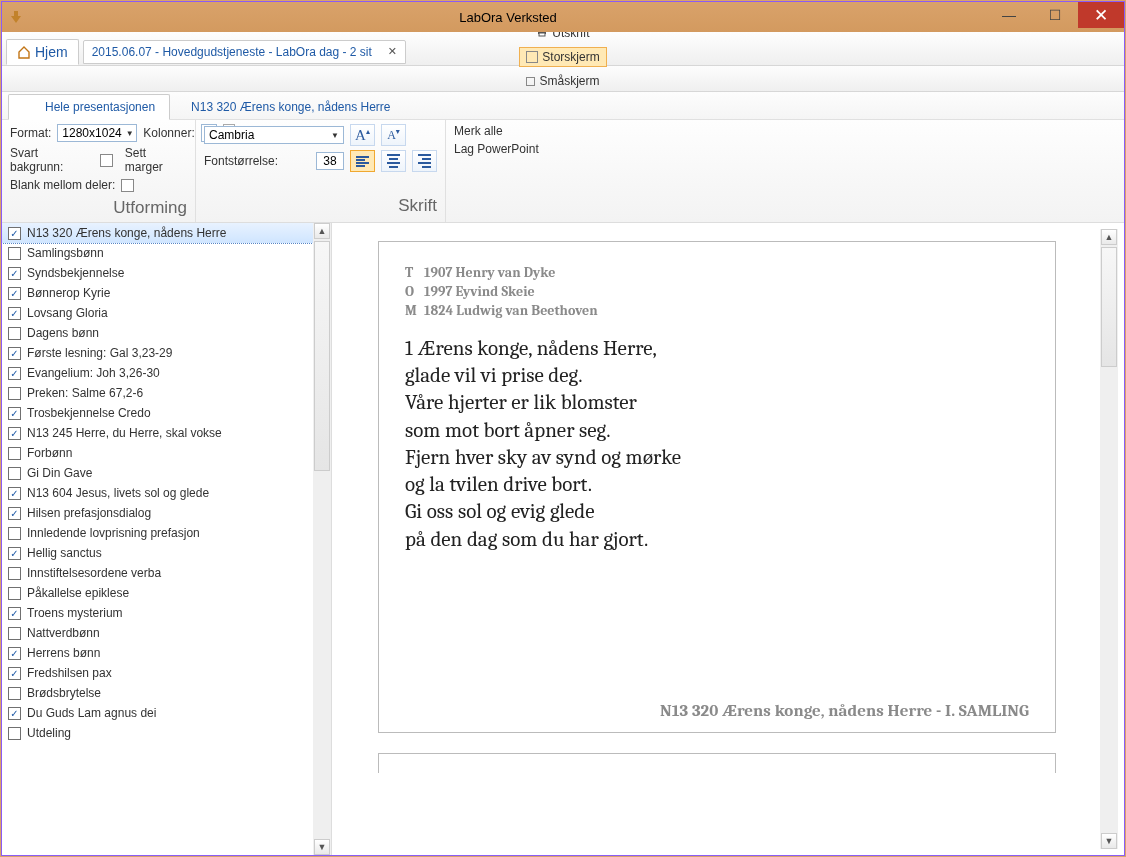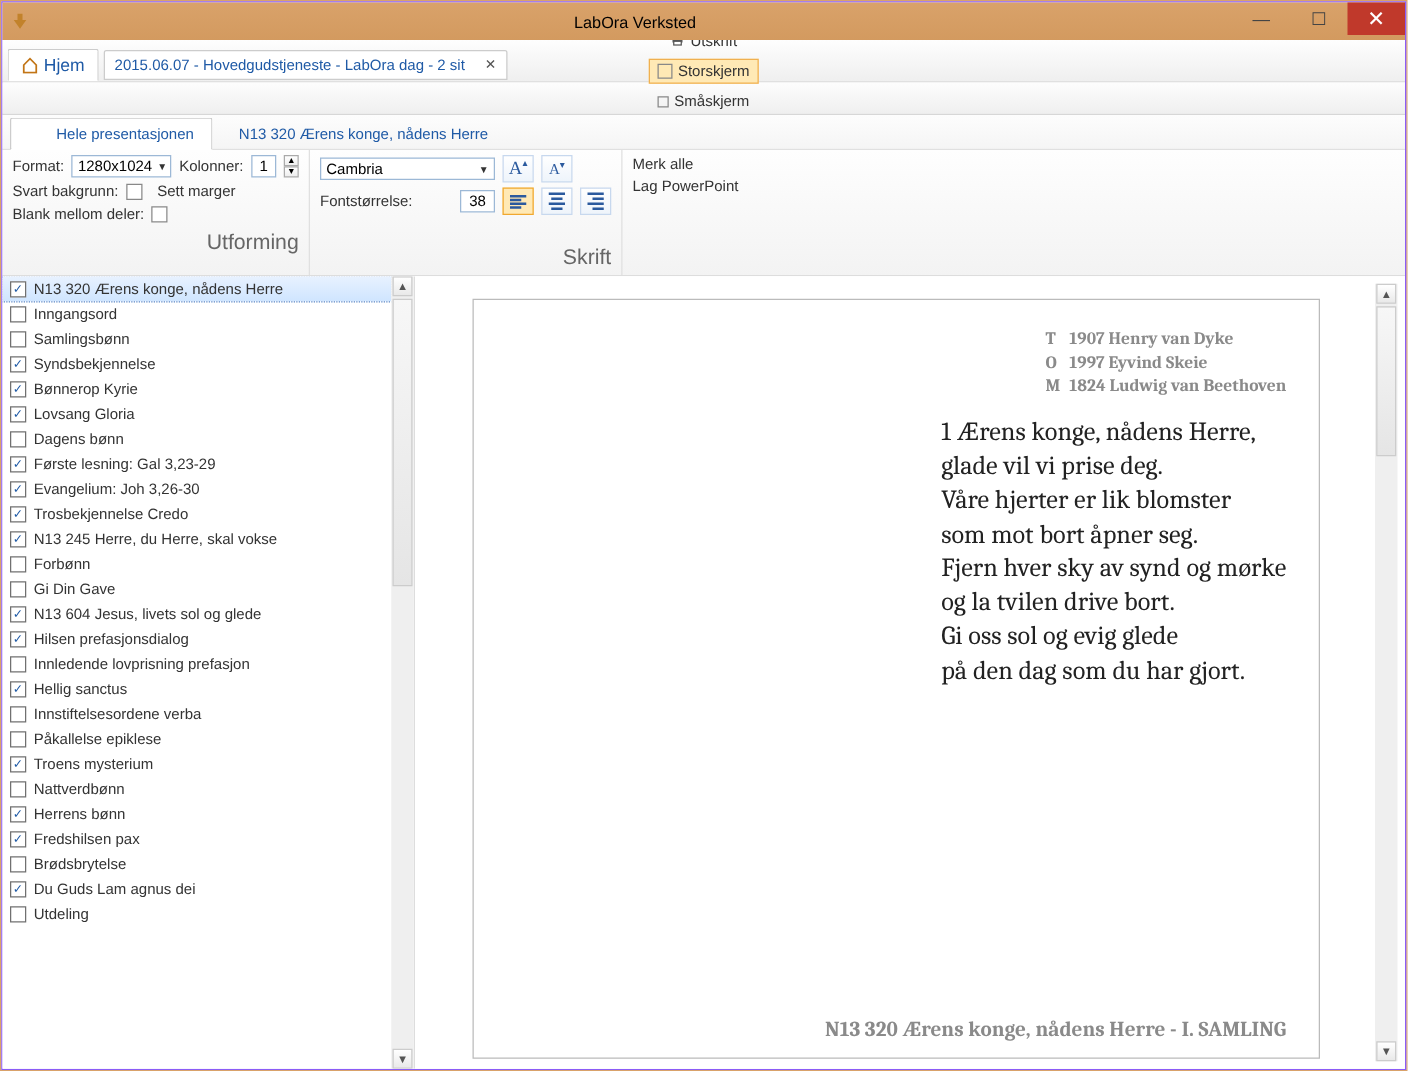"Format:" div.ribbon-group { width: 246px -> 194px }
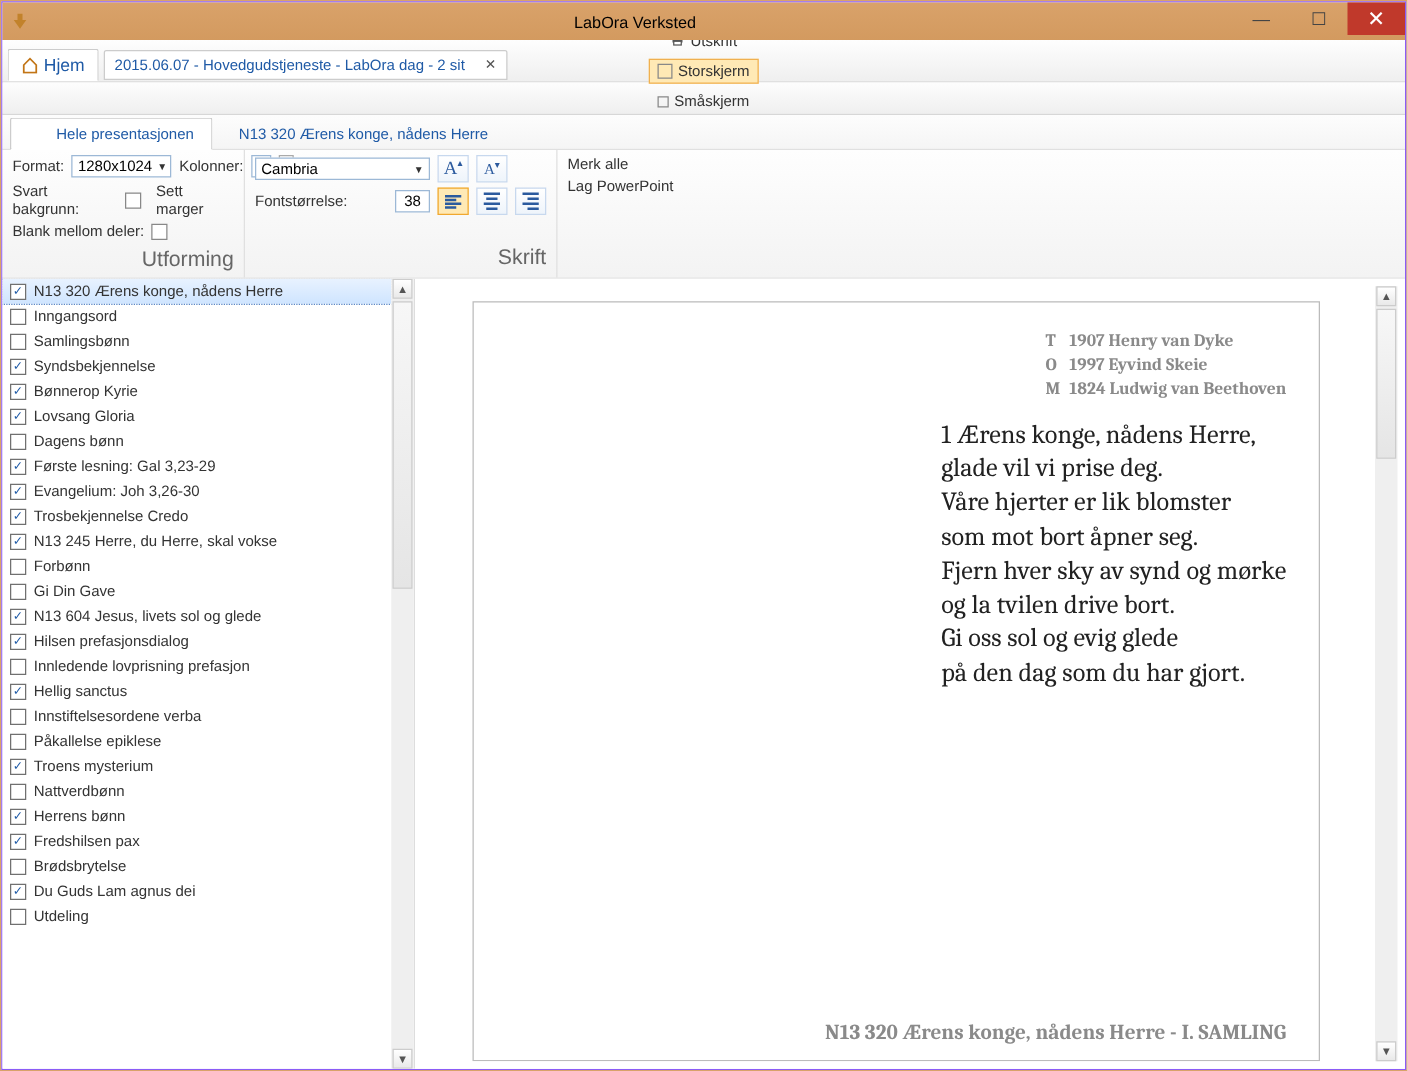"Inngangsord" div.item { html: <div> <span></span> <span>Inngangsord</span> </div> -> none }
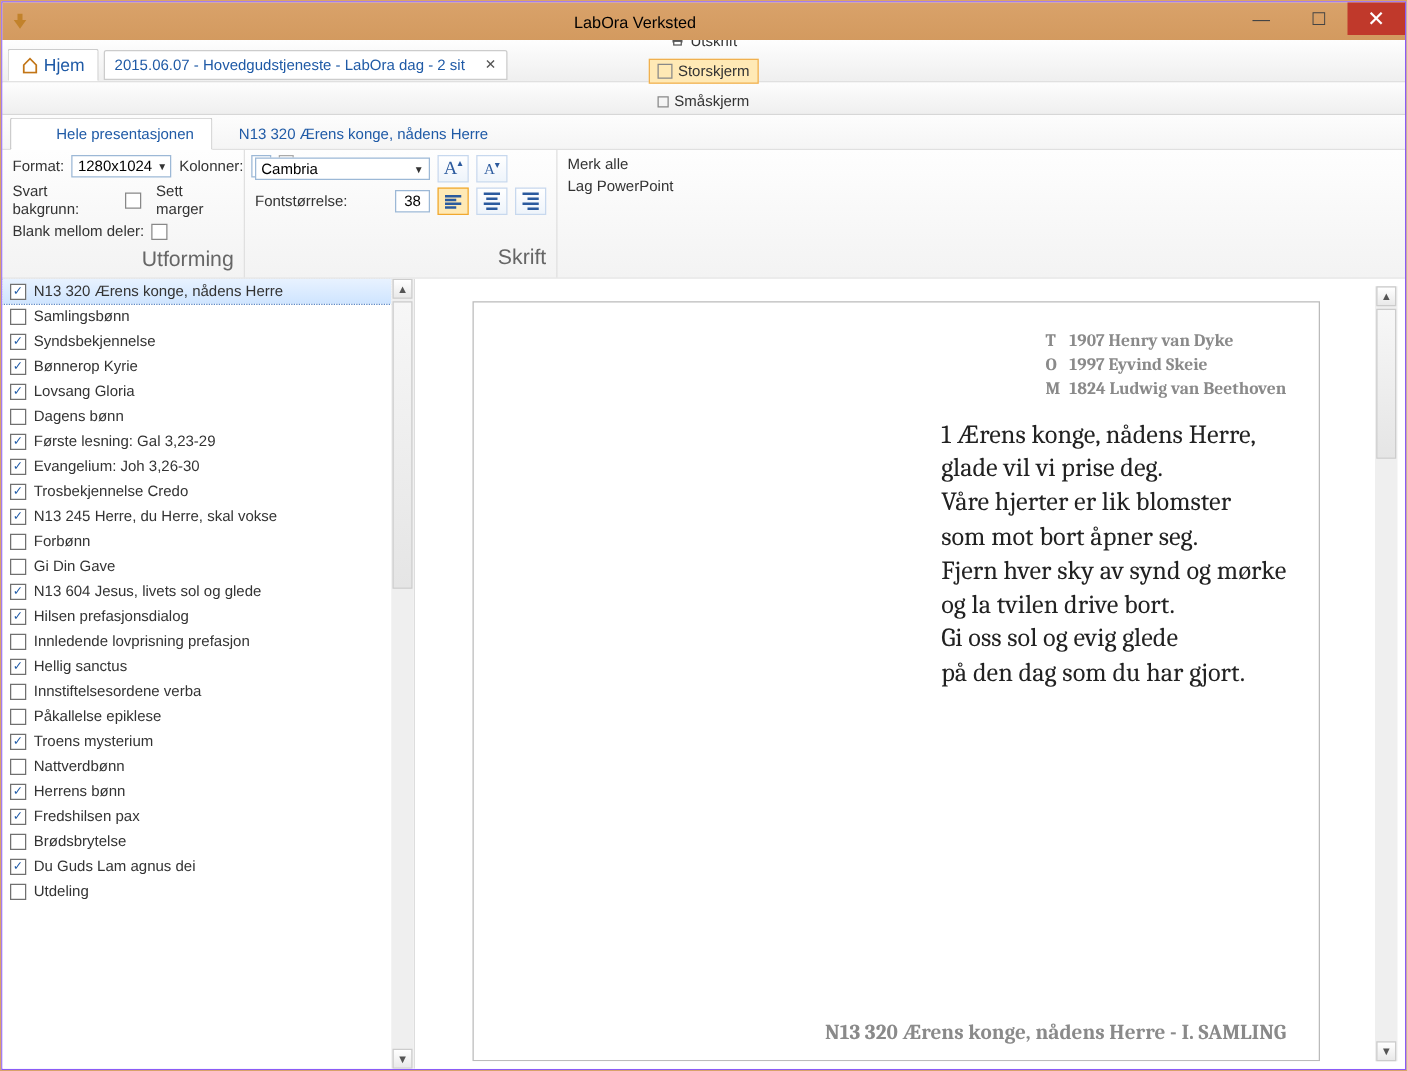"T 1907 Henry van Dyke" .slide { align-items: flex-end -> none; height: 608px -> 492px }
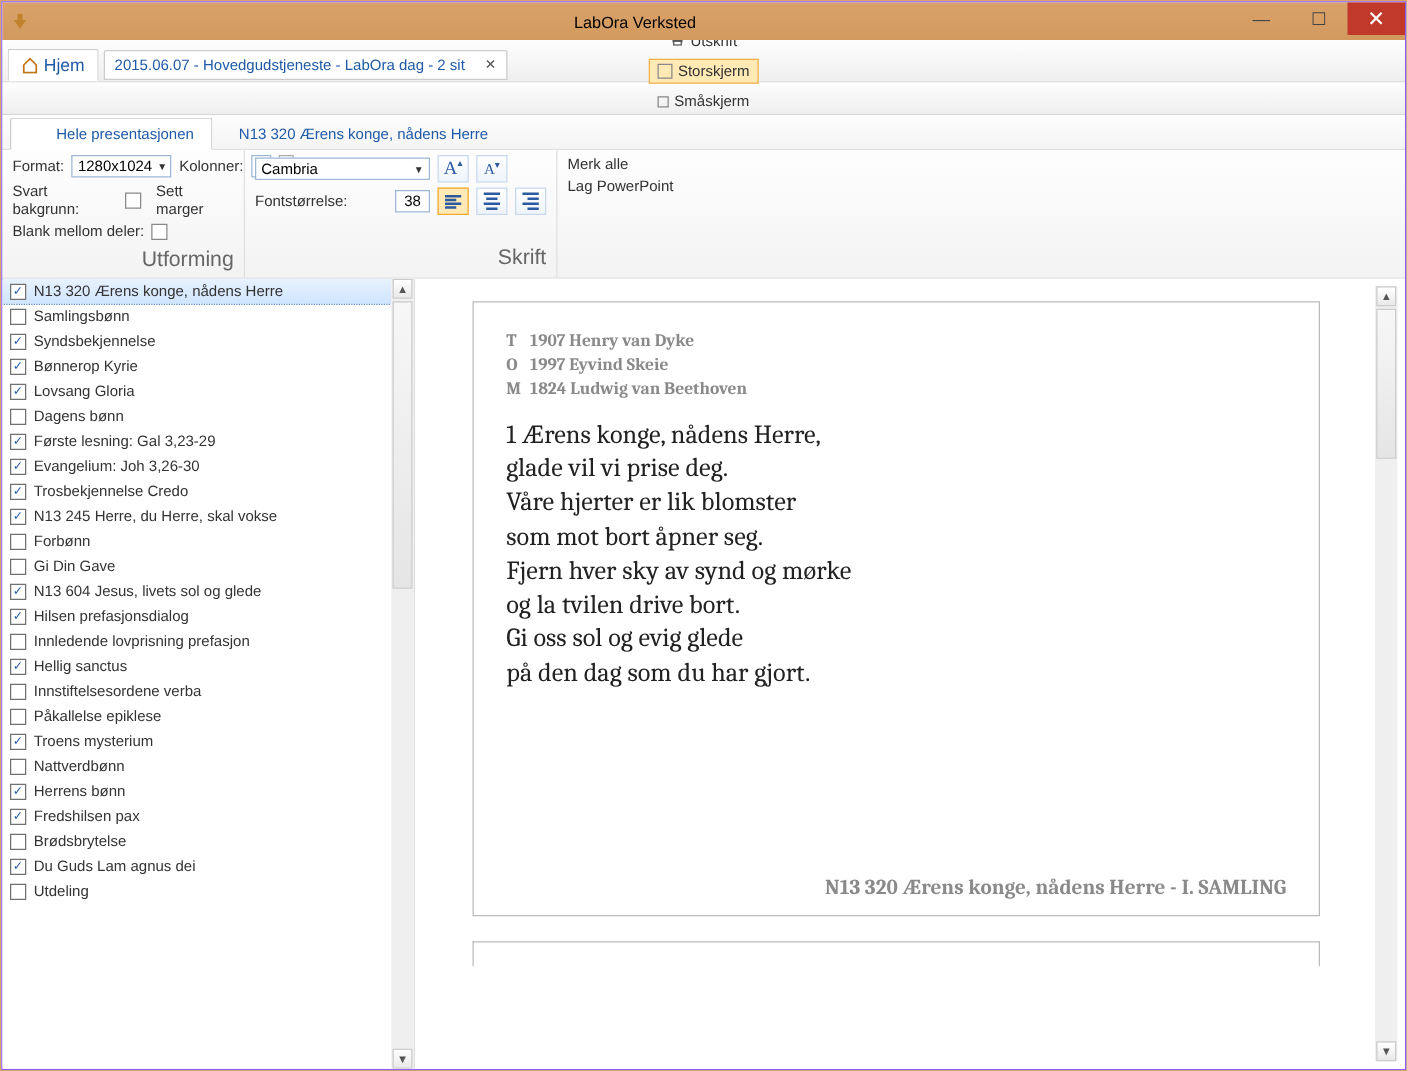"Preken: Salme 67,2-6" div.item { html: none -> <div> <span></span> <span>Preken: Salme 67,2-6</span> </div> }
